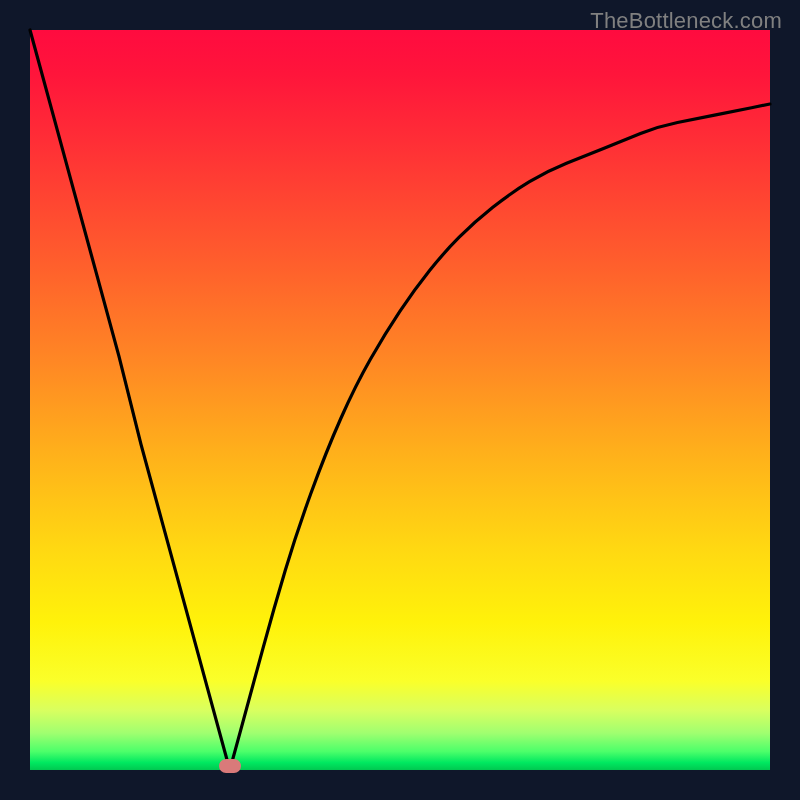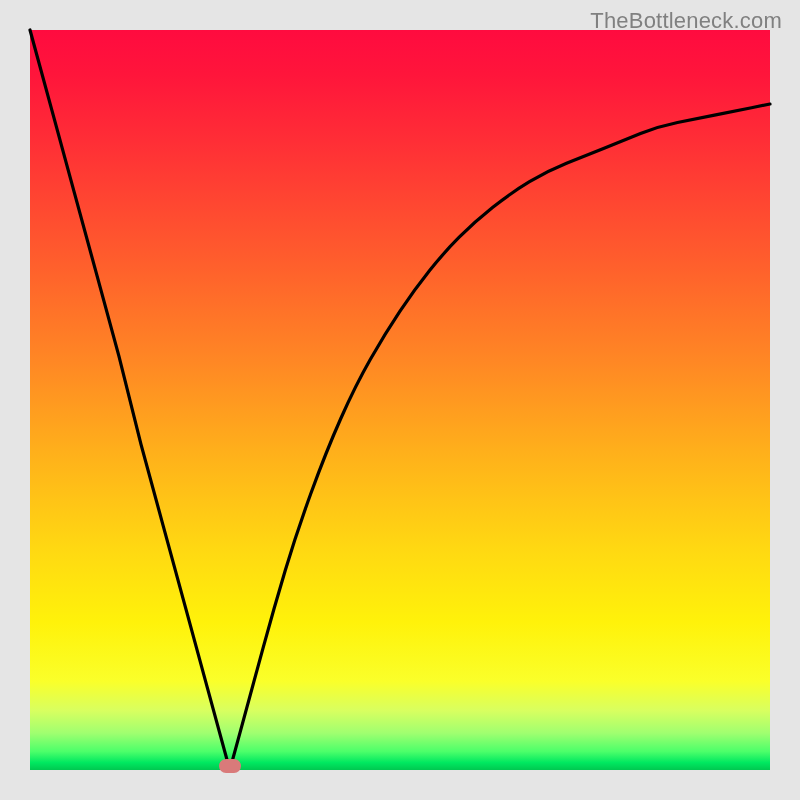"TheBottleneck.com" .frame { background: #e5e5e5 -> #0f172a }
